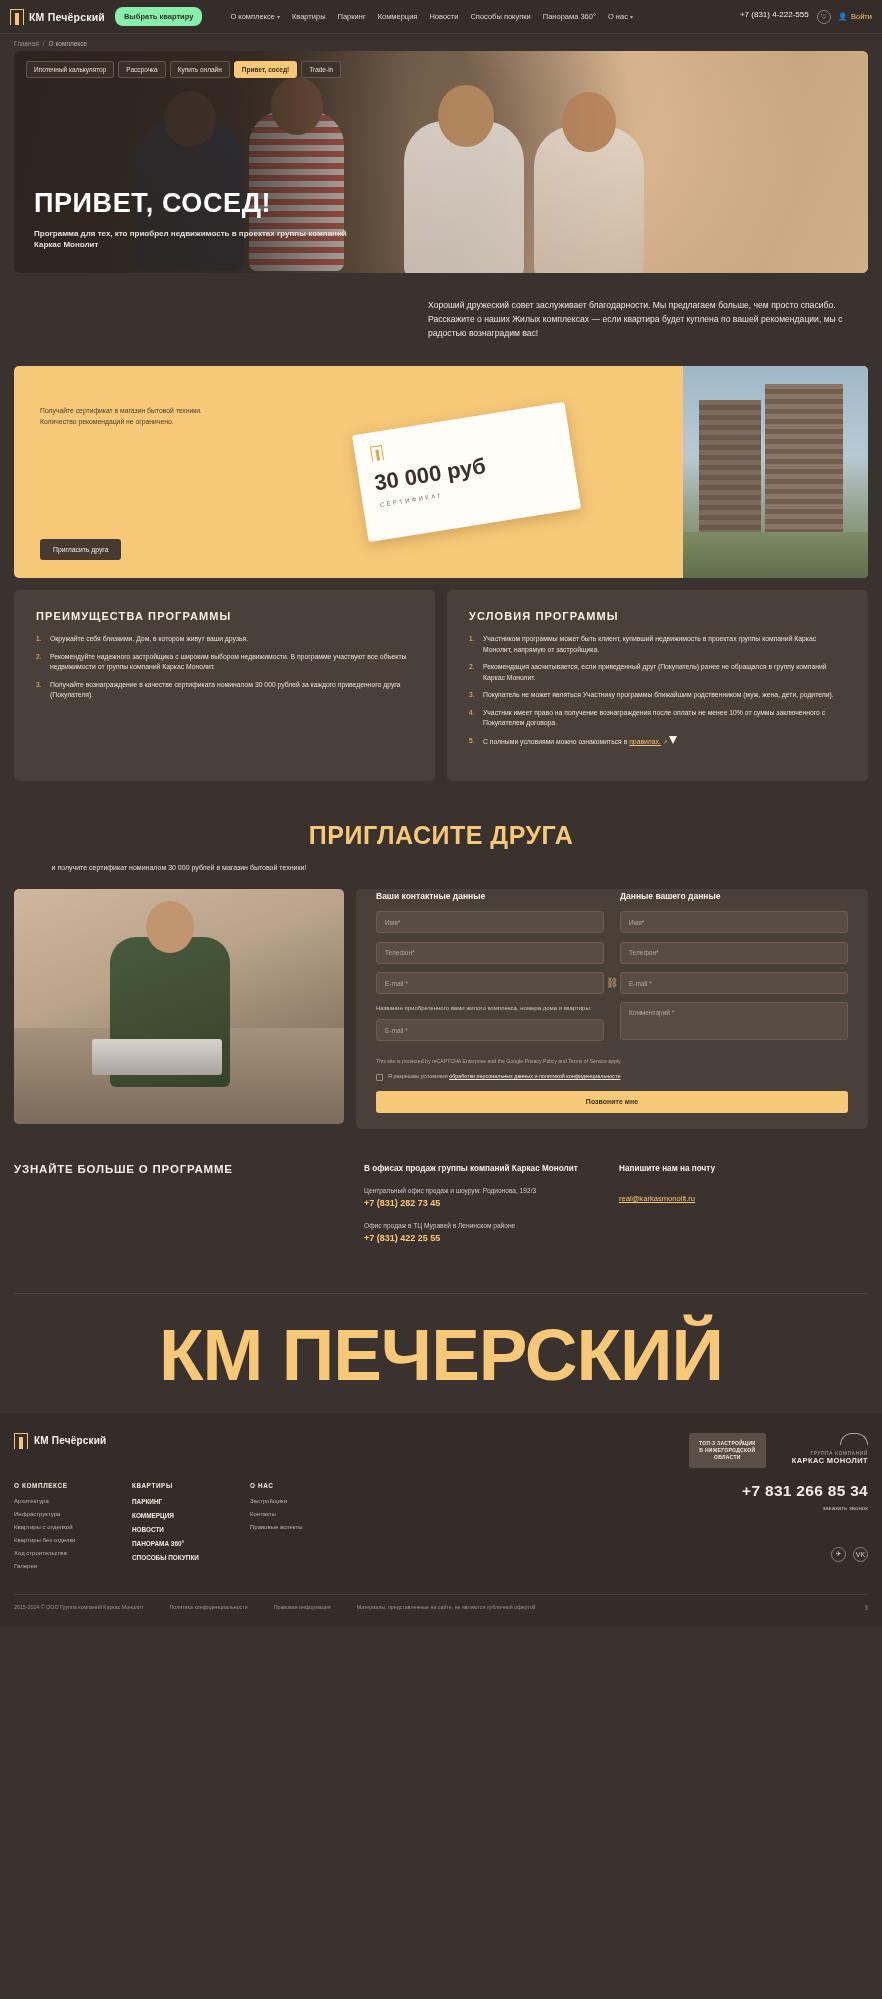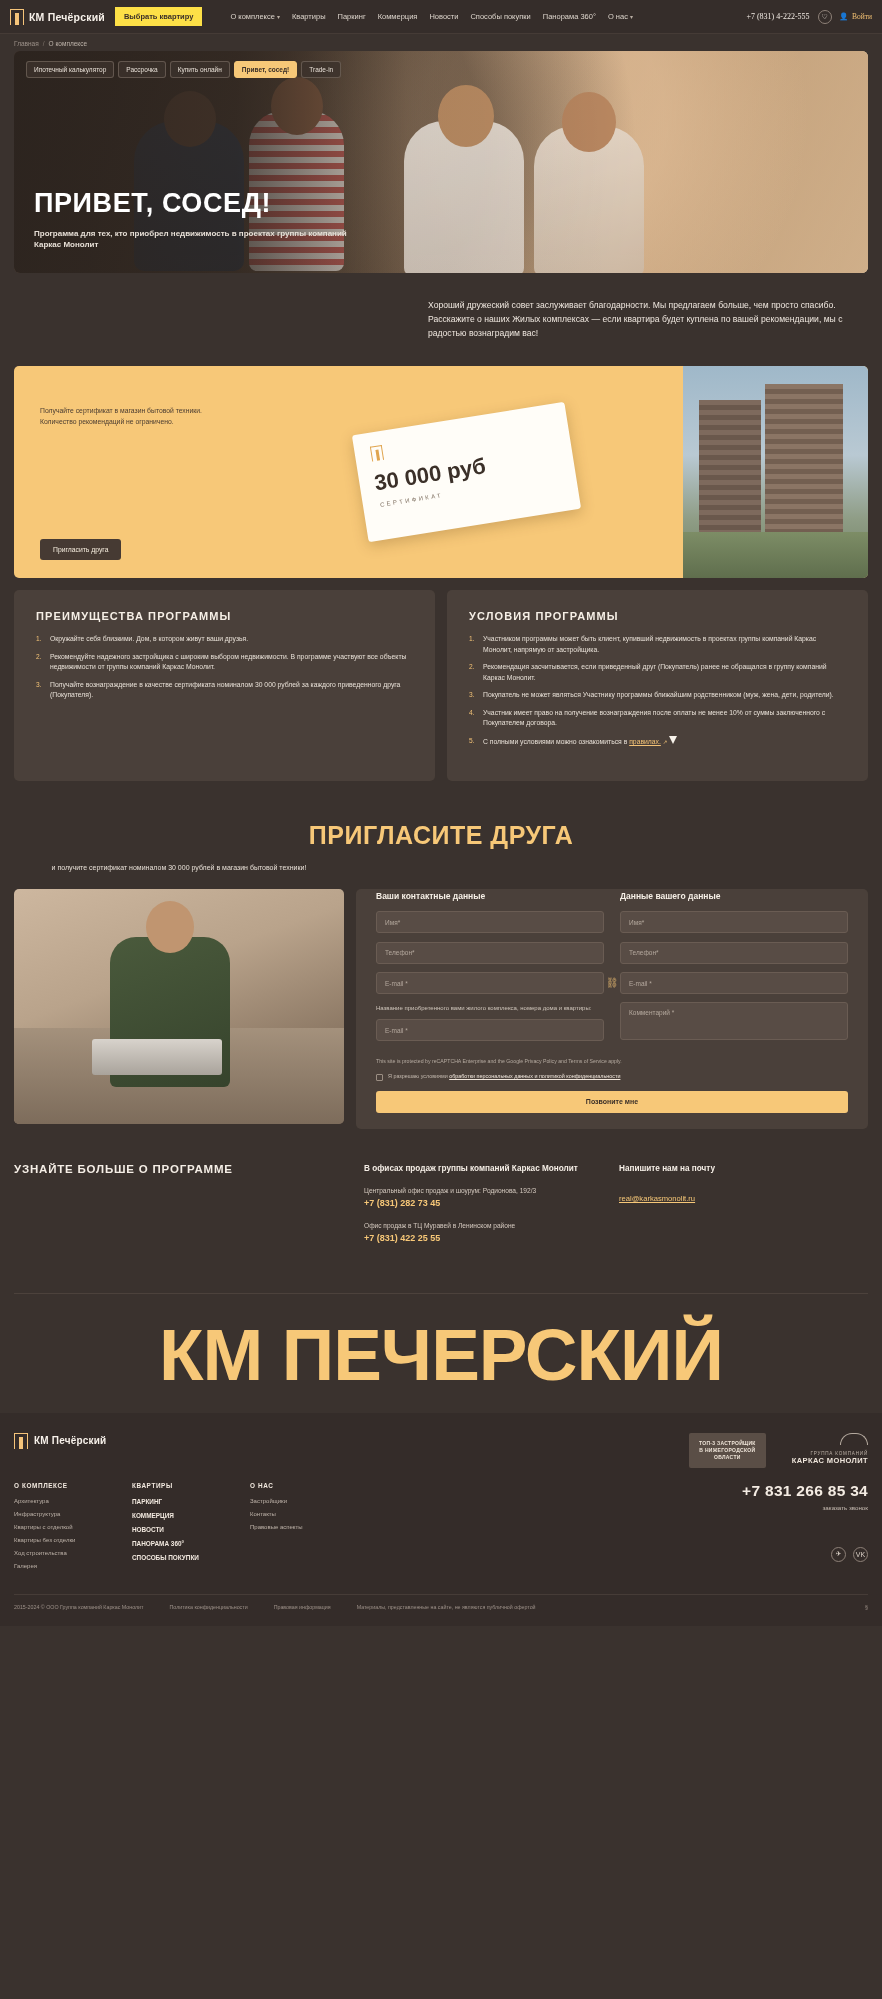"Выбрать квартиру" .btn-choose { background: #fde047 -> #86efac; border-radius: 0 -> 8px }
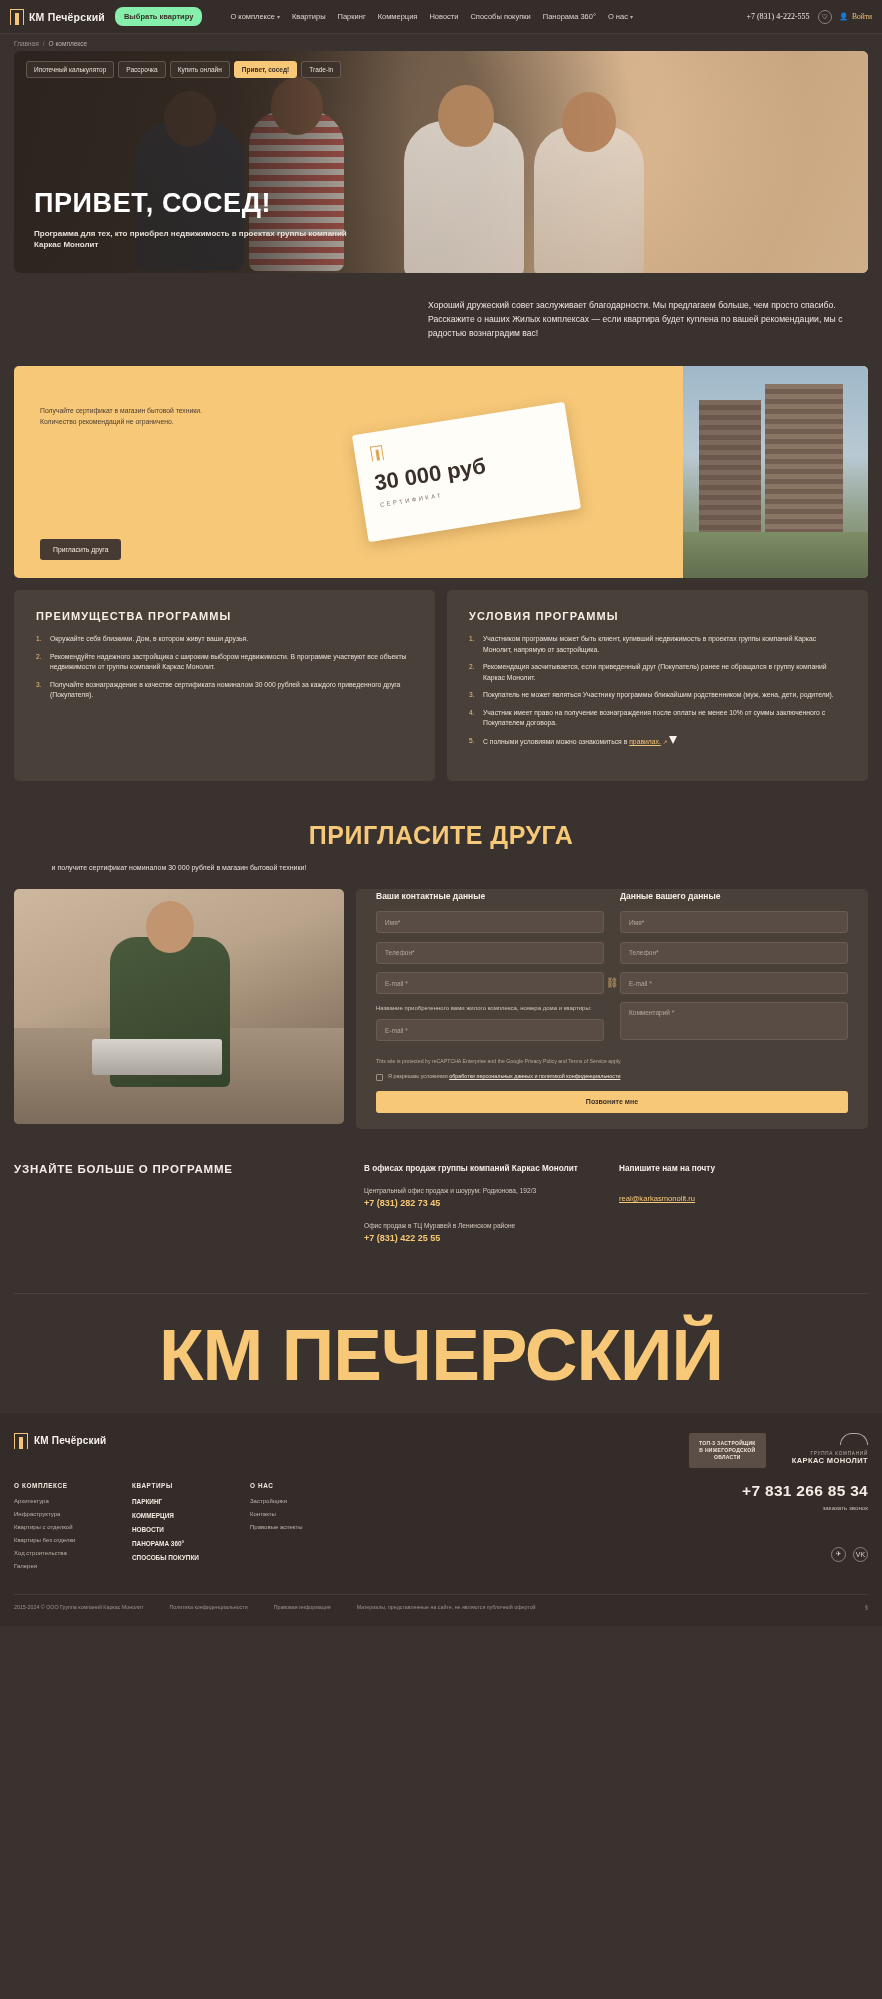"+7 (831) 4-222-555" .header-right { align-items: center -> none; font-family: Liberation Serif, serif -> none }
